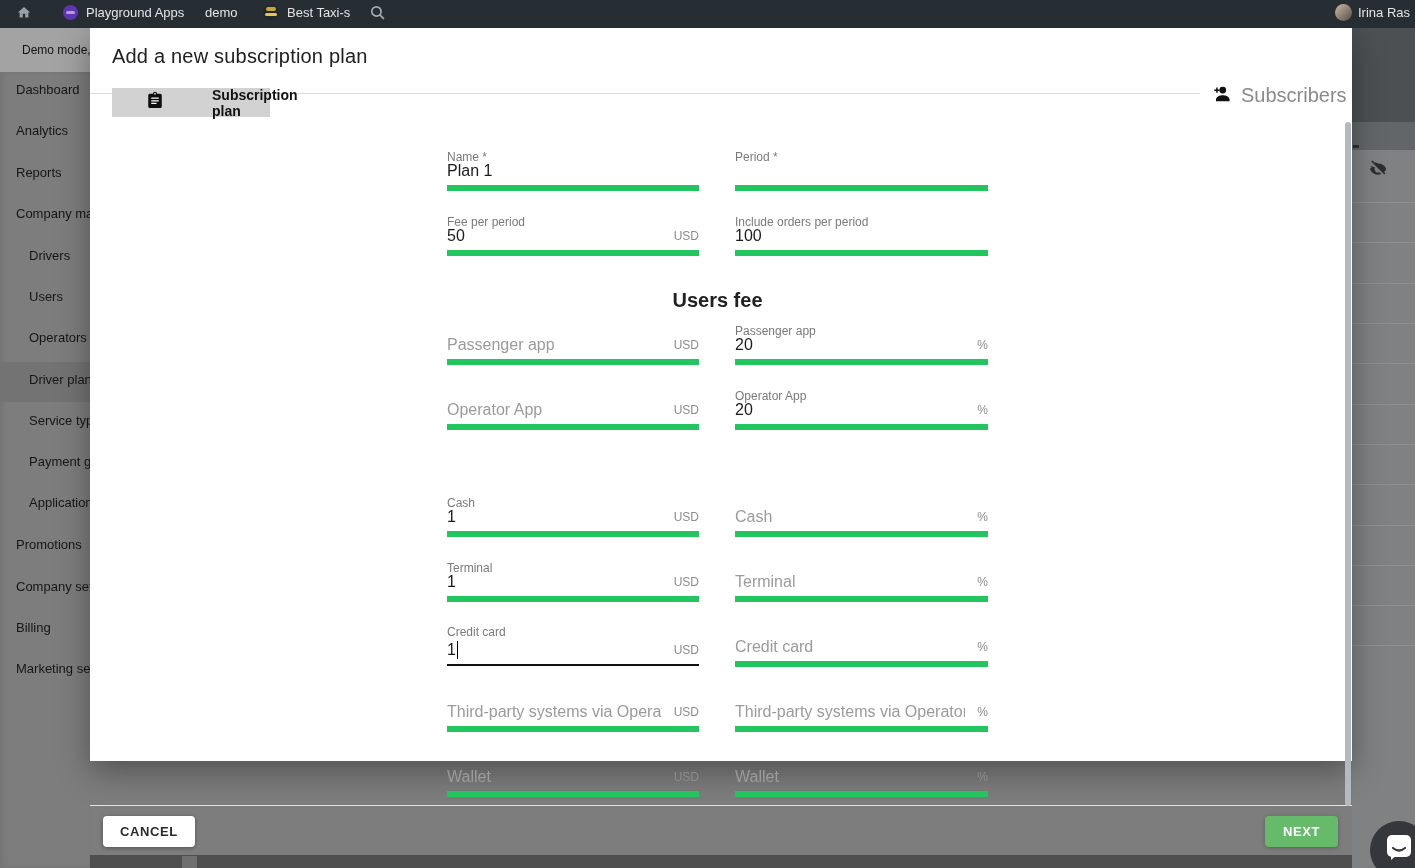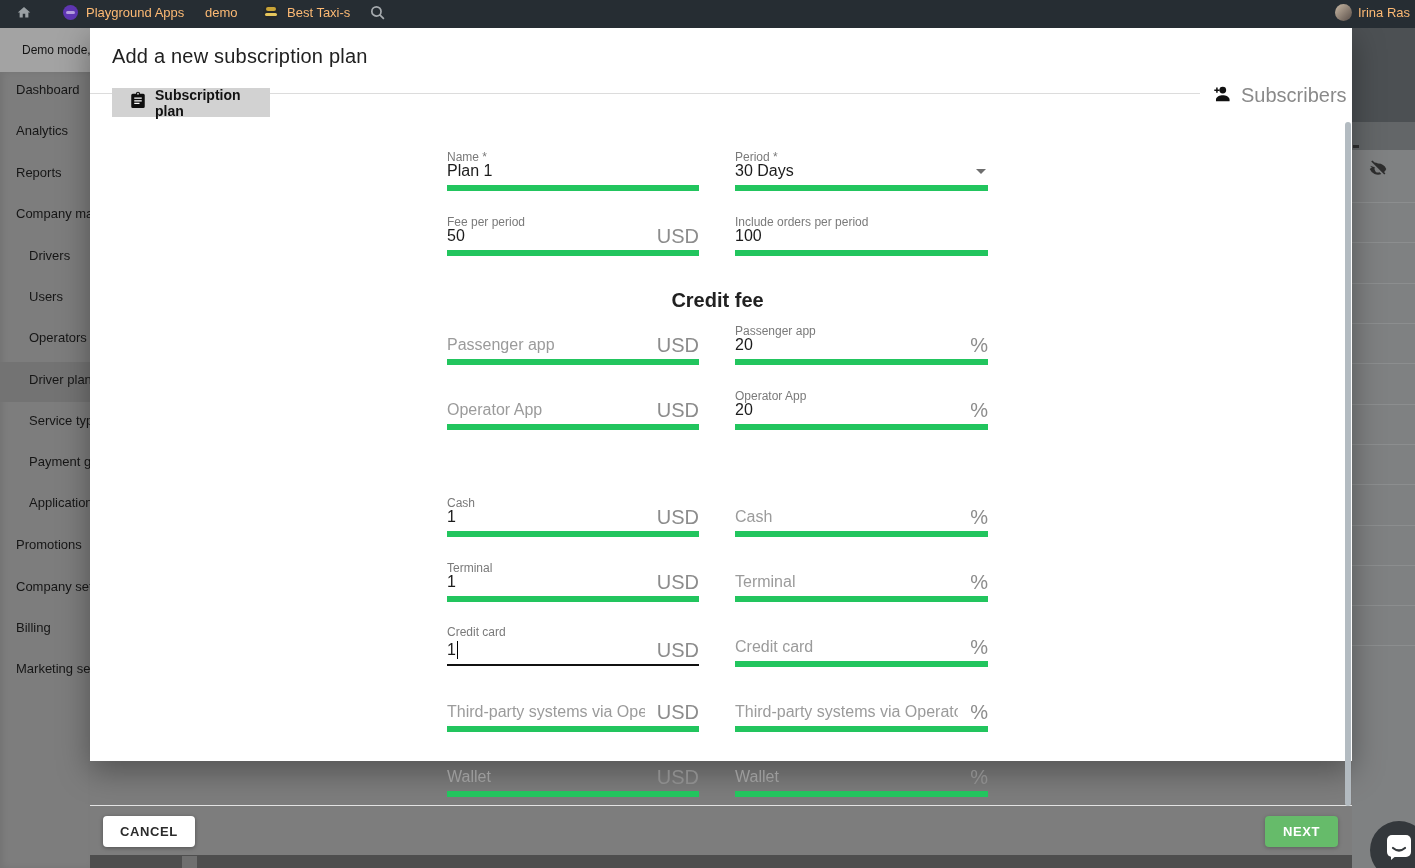"Playground Apps" .topbar .tb { color: #fdba74 -> #e5e5e5 }
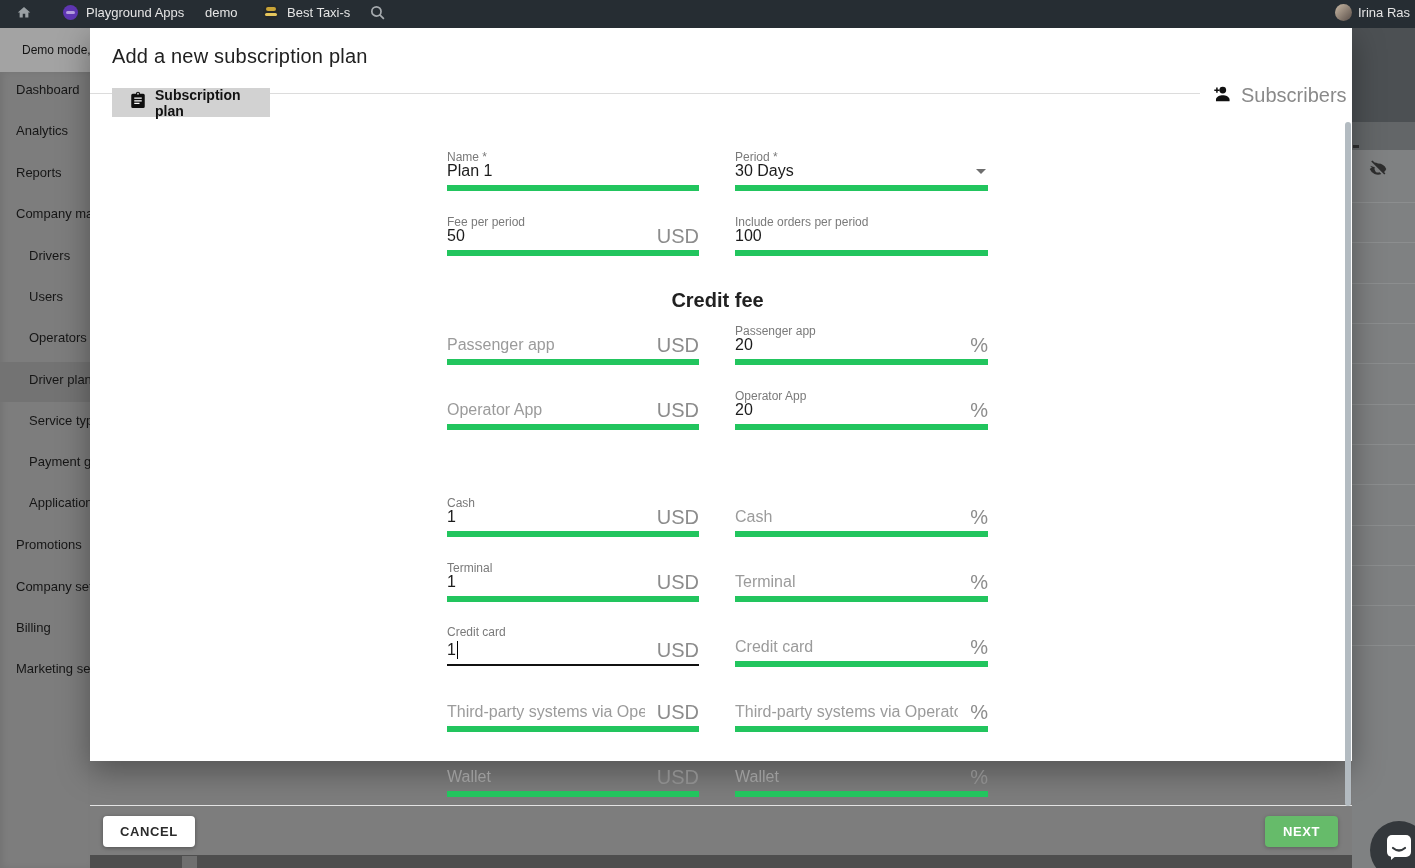"Subscription plan" .tab { gap: none -> 40px; padding-left: 17px -> 34px }
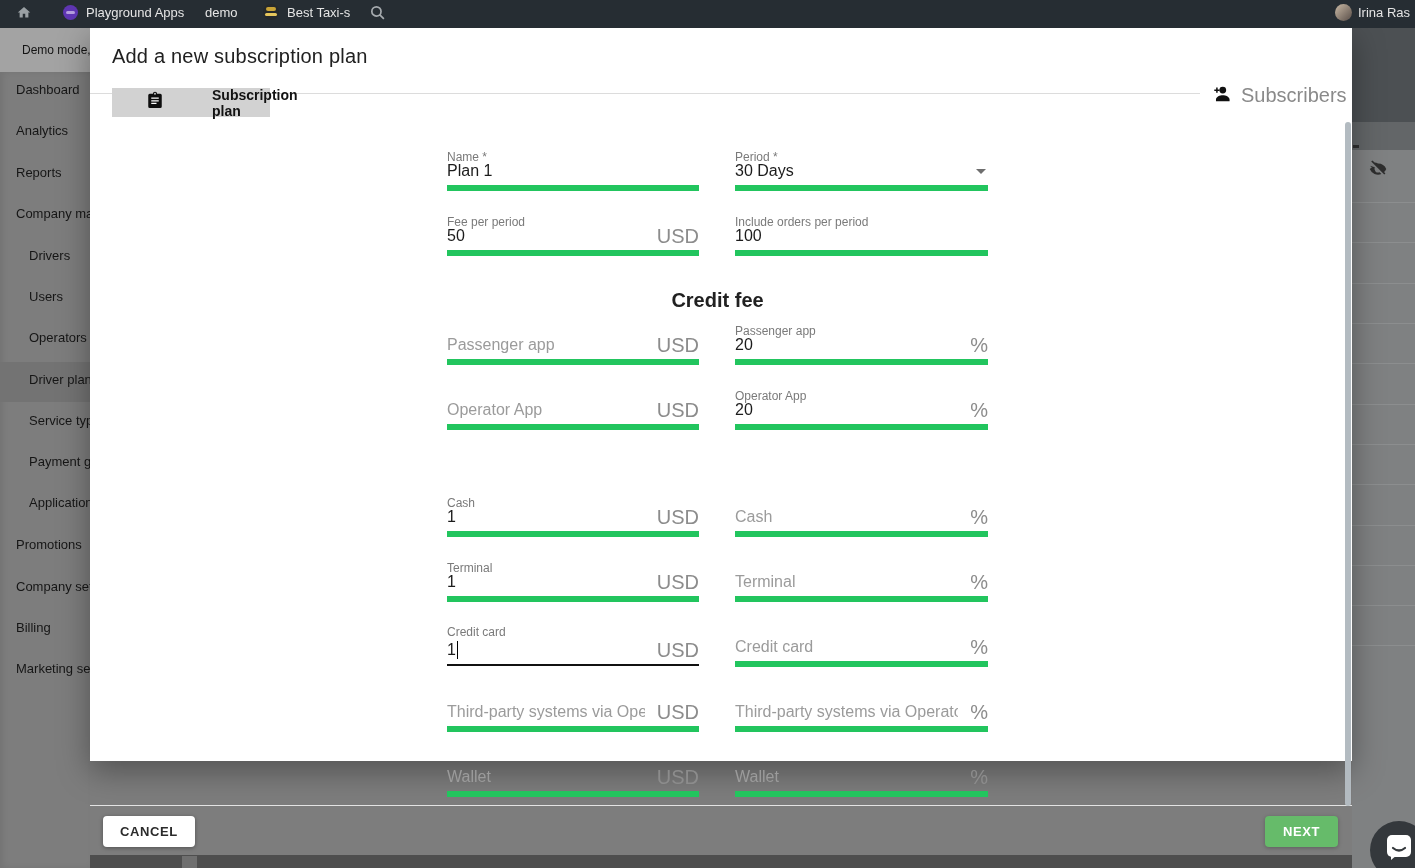"30 Days" div.vrow { html: <div> <span>30 Days</span> <span></span> </div> -> none }
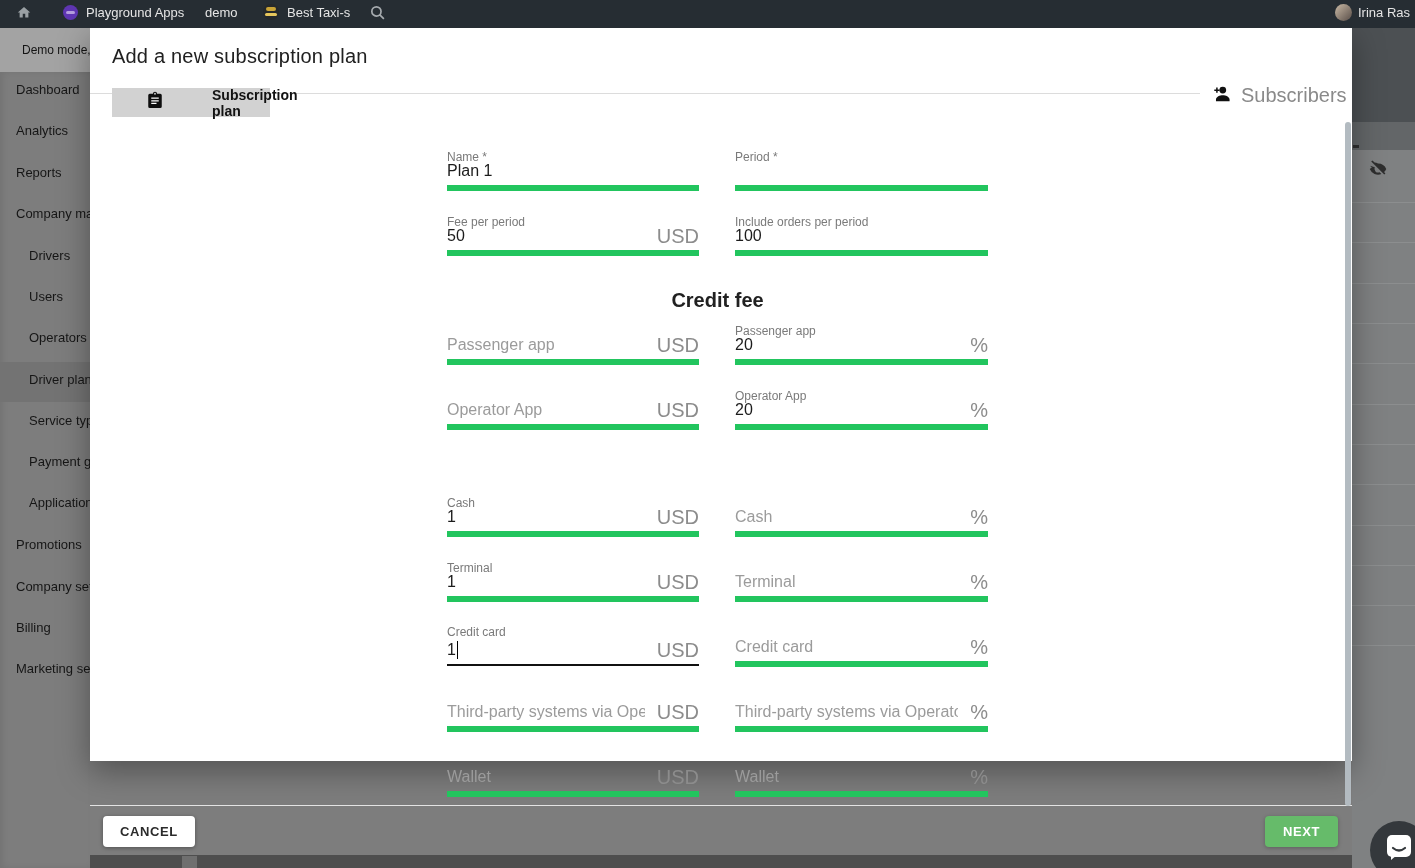"USD" .sfx { font-size: 20px -> 12px }
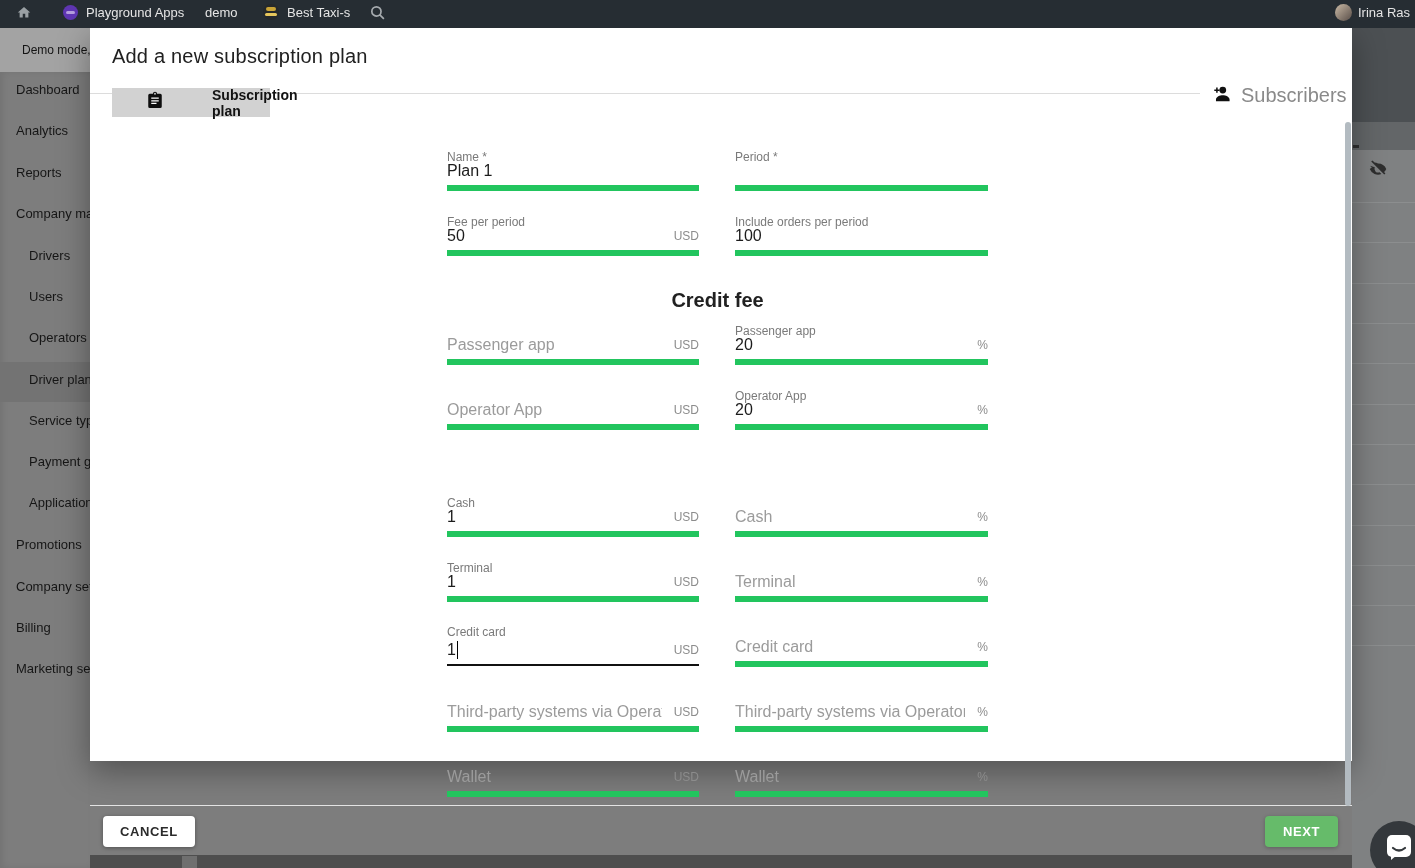"Credit fee" div.section-h { text: Credit -> Users }
